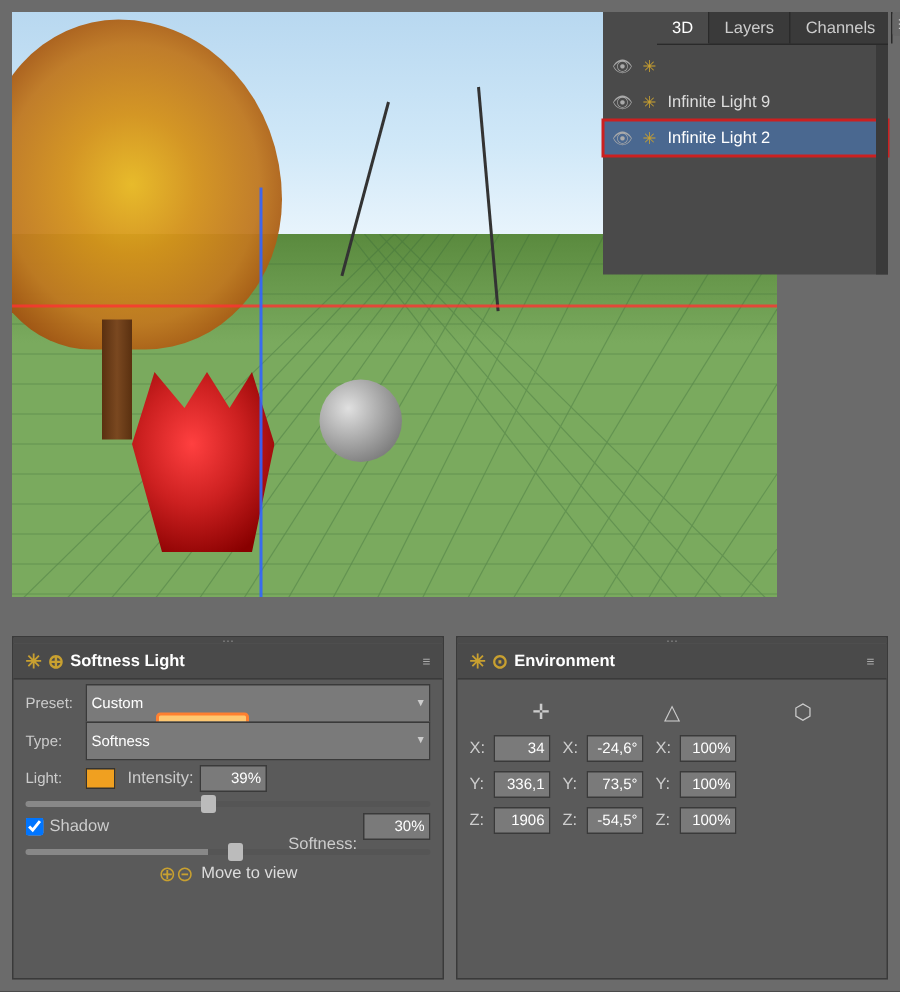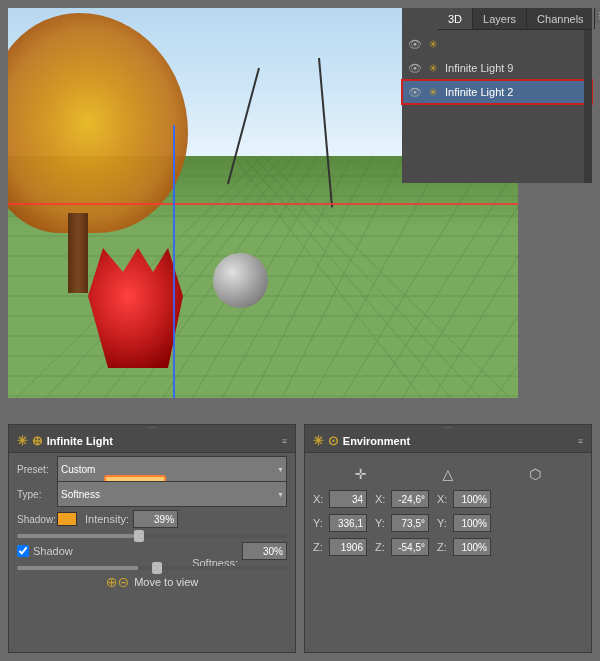"Infinite Light" span { text: Infinite -> Softness }
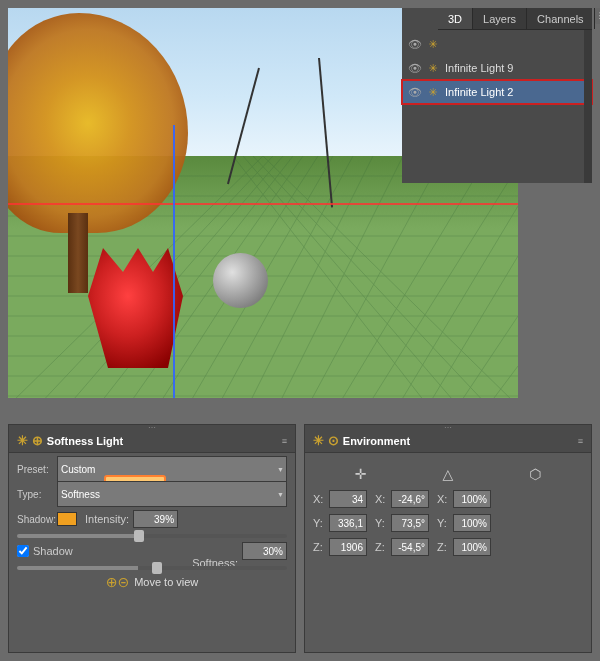"Shadow:" span.prop-label { text: Shadow -> Light }
